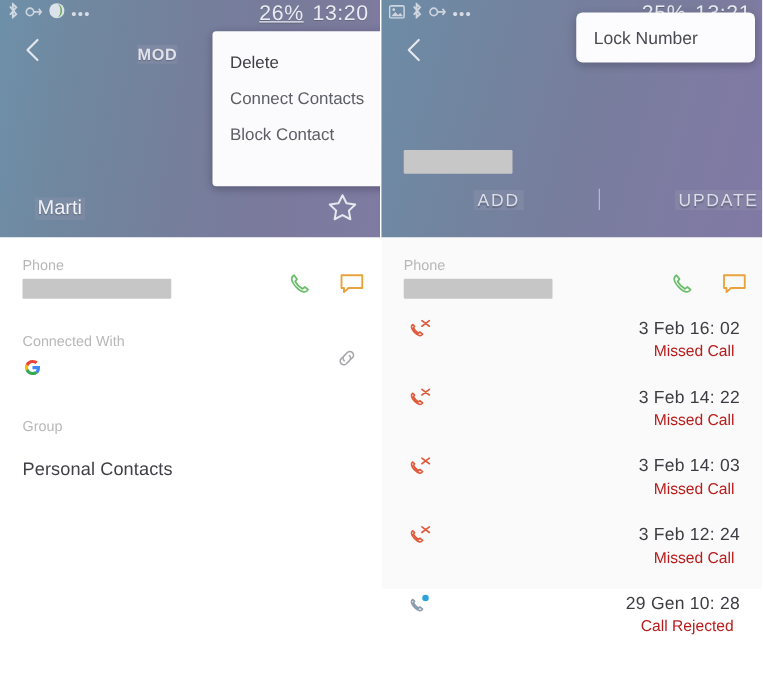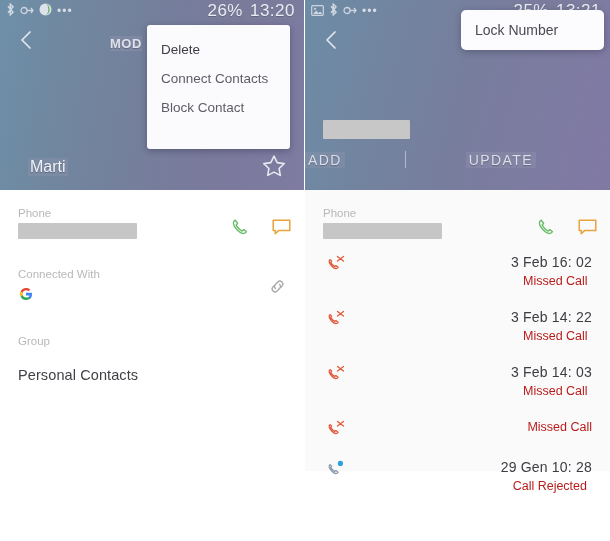"26%" .status-right .pct { text-decoration: none -> underline }
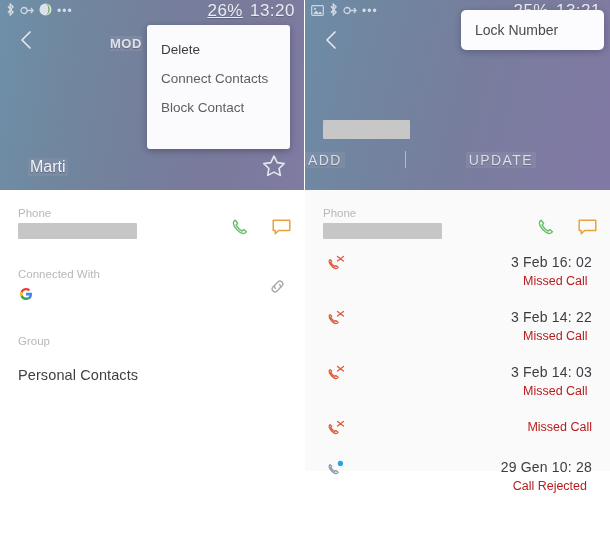"Delete" .popup { left: 147px -> 170px }
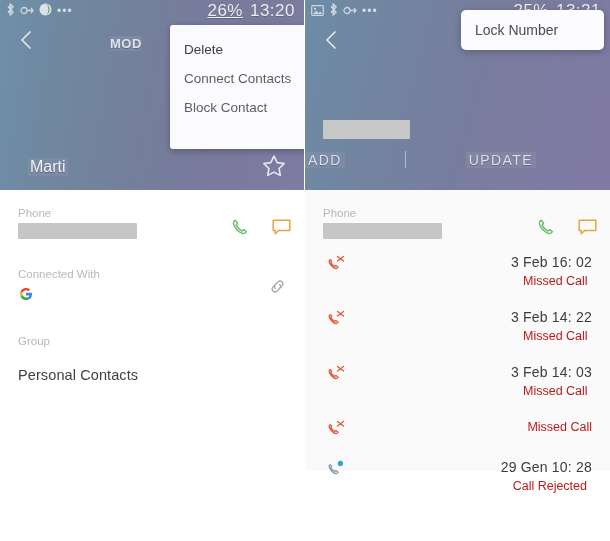"ADD" .hdr-actions { justify-content: flex-start -> flex-end }
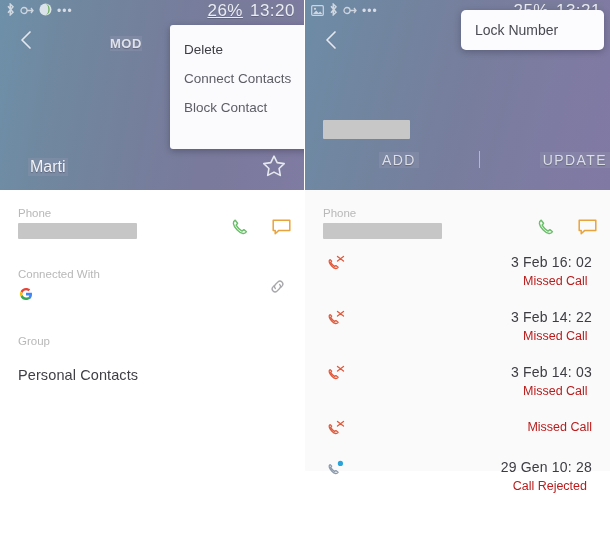"3 Feb 12: 24" div.calltime { html: none -> <div>3 Feb 12: 24</div> }
